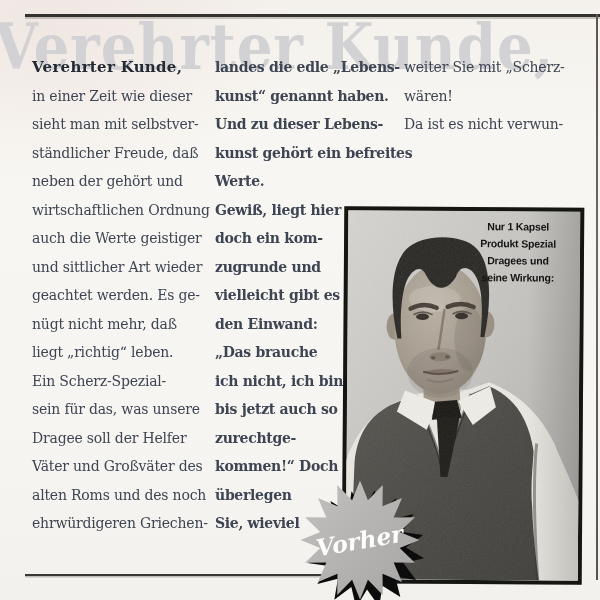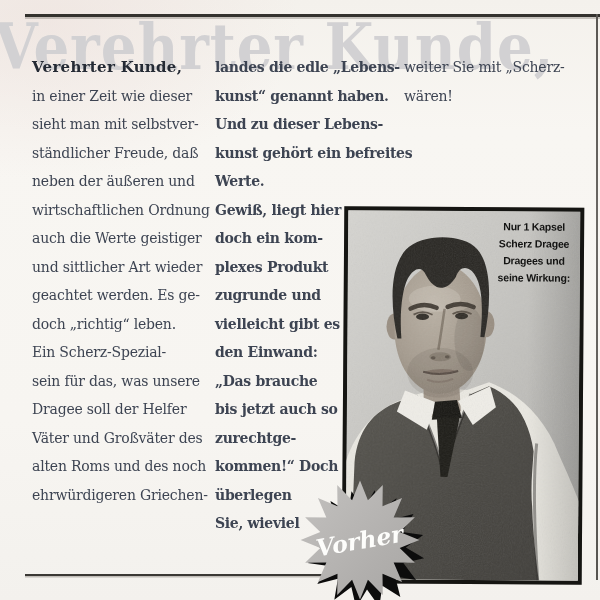"Da ist es nicht verwun-" div.line { html: none -> <div>Da ist es nicht verwun-</div> }
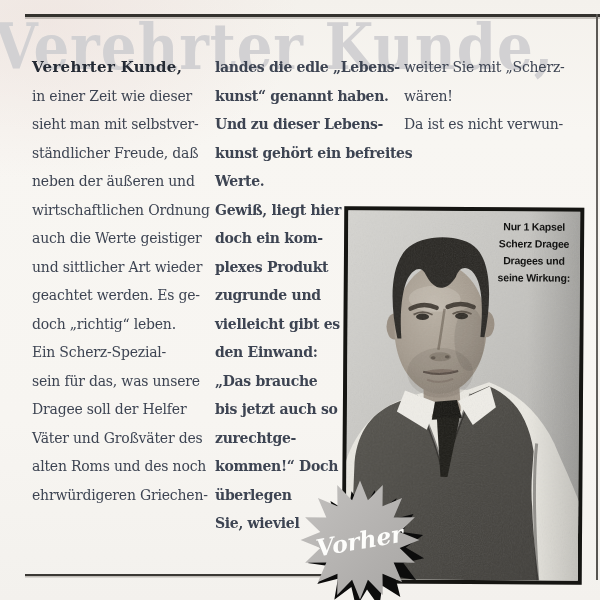"neben der äußeren und" div.line { text: äußeren -> gehört }
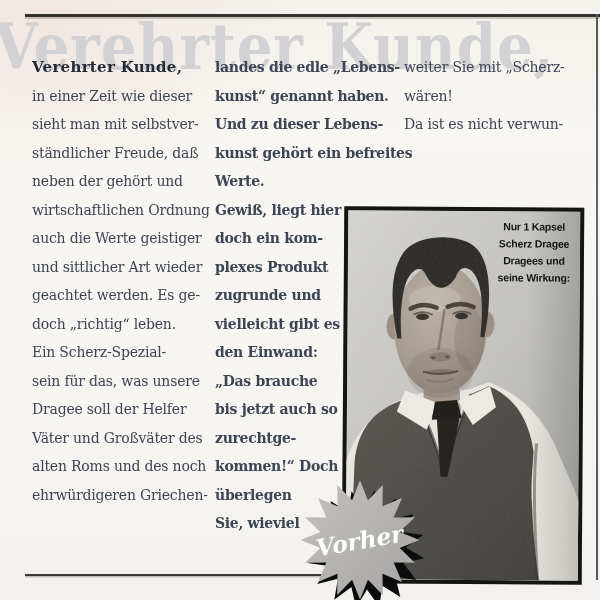"Nur 1 Kapsel" .photo-caption { right: 2px -> 18px }
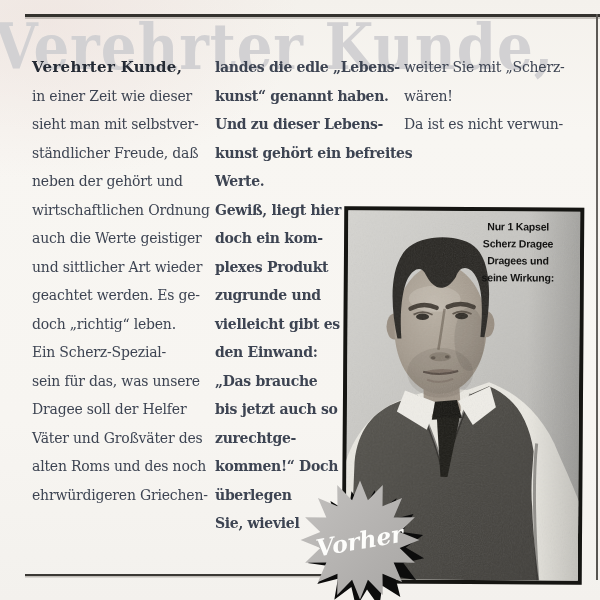"Scherz Dragee" div.cap-line { text: Scherz Dragee -> Produkt Spezial }
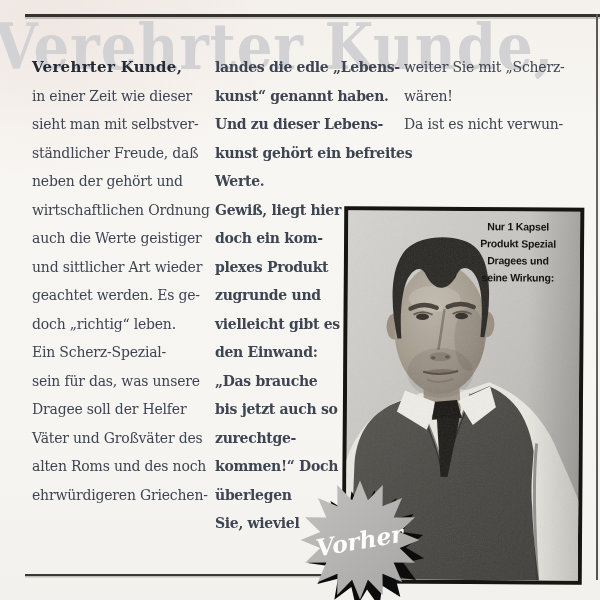"plexes Produkt" div.line { html: <div>plexes Produkt</div> -> none }
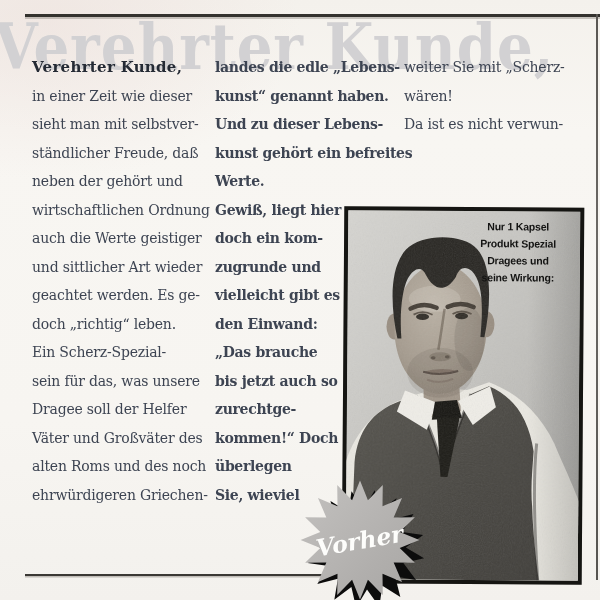"nügt nicht mehr, daß" div.line { html: none -> <div>nügt nicht mehr, daß</div> }
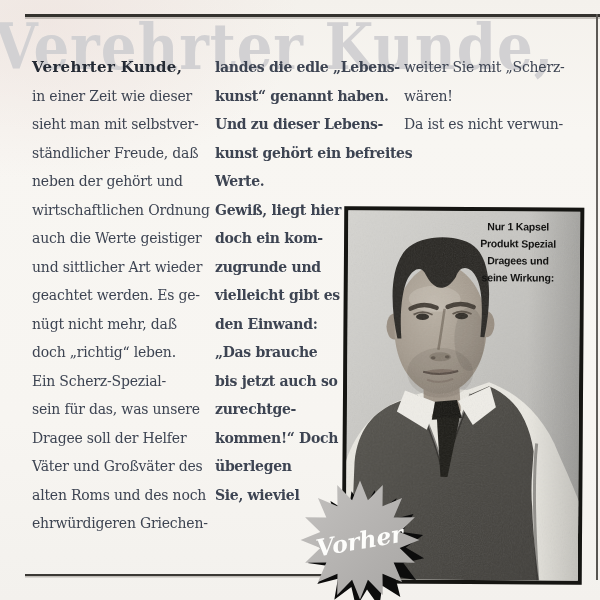"doch „richtig“ leben." div.line { text: doch -> liegt }
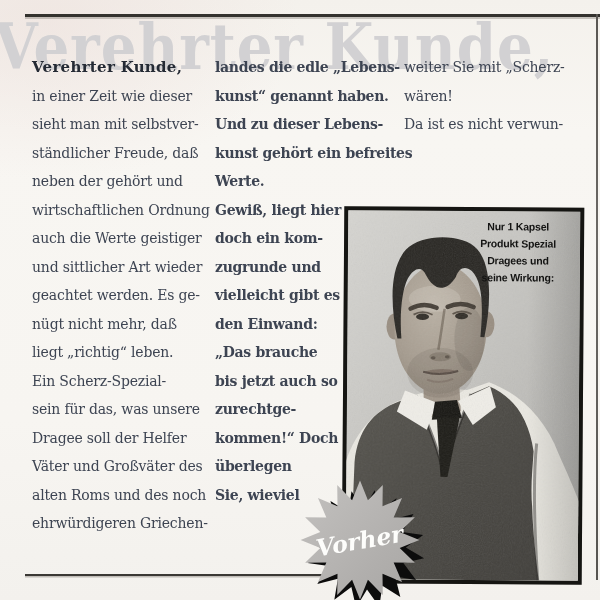"ich nicht, ich bin" div.line { html: none -> <div>ich nicht, ich bin</div> }
